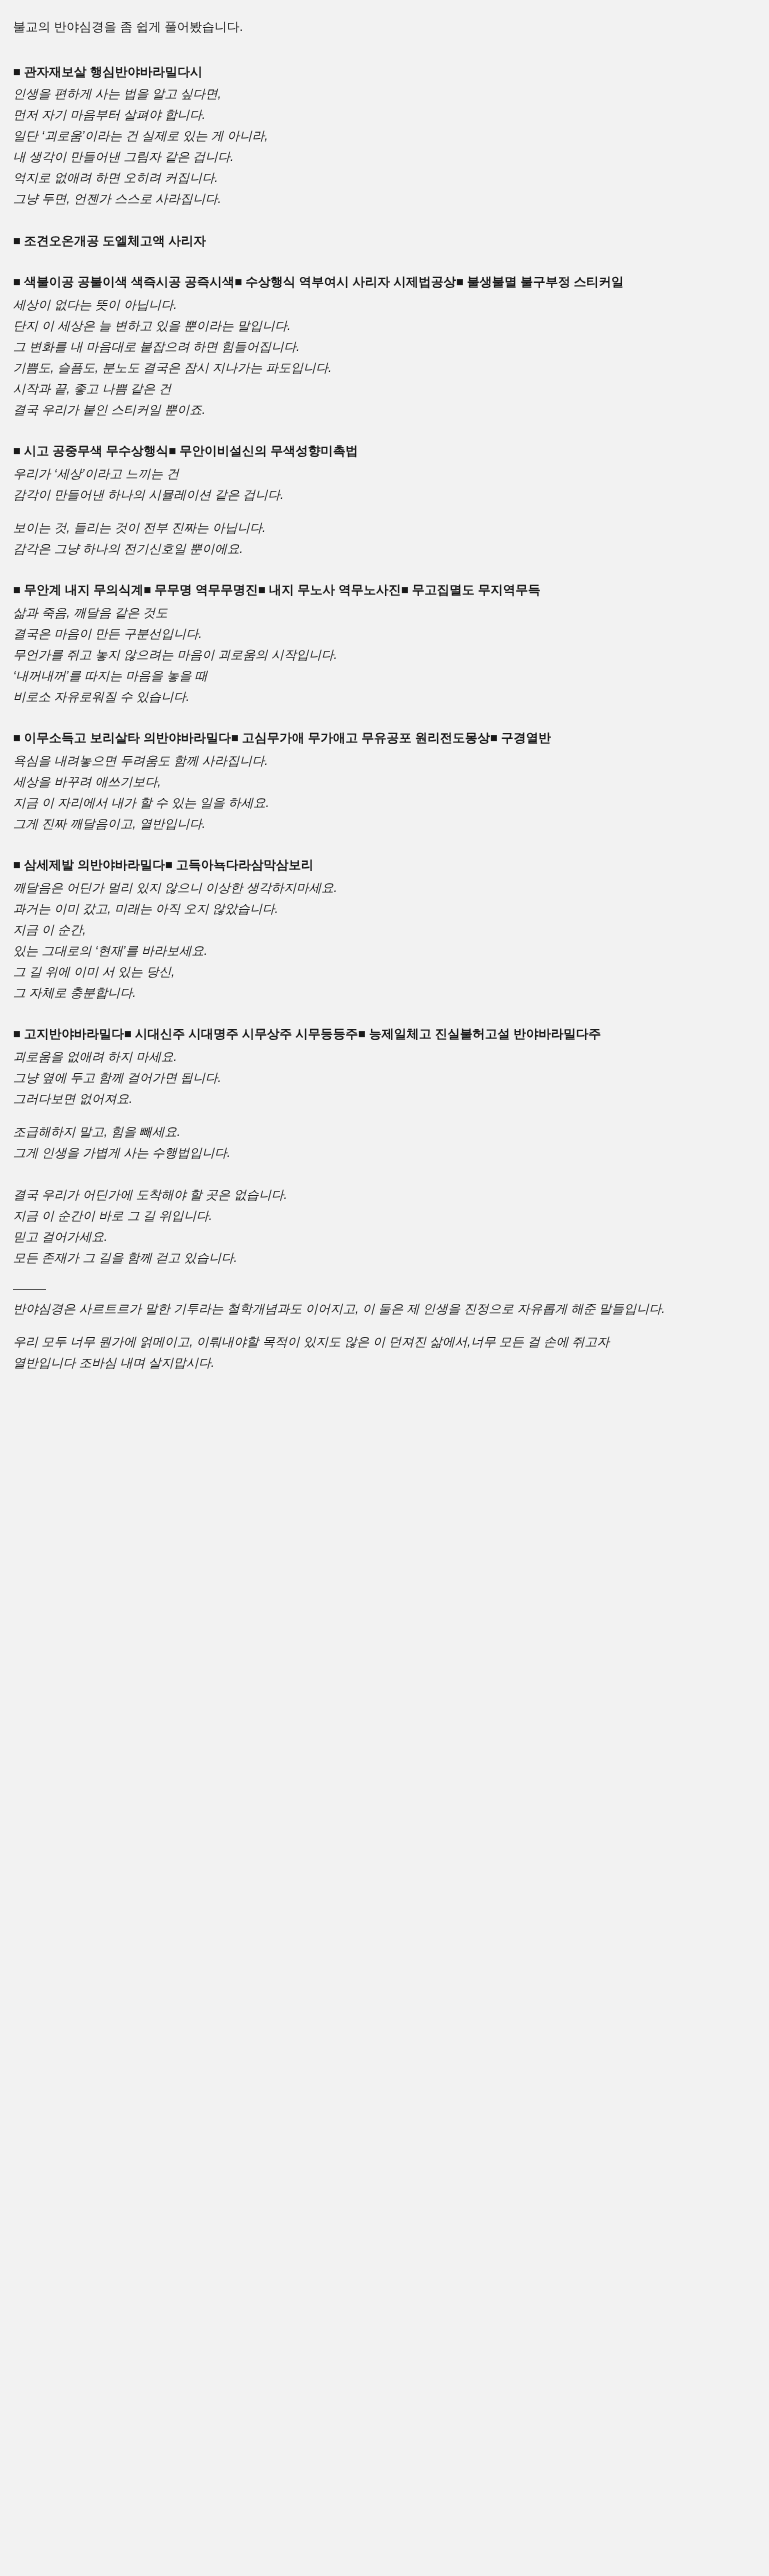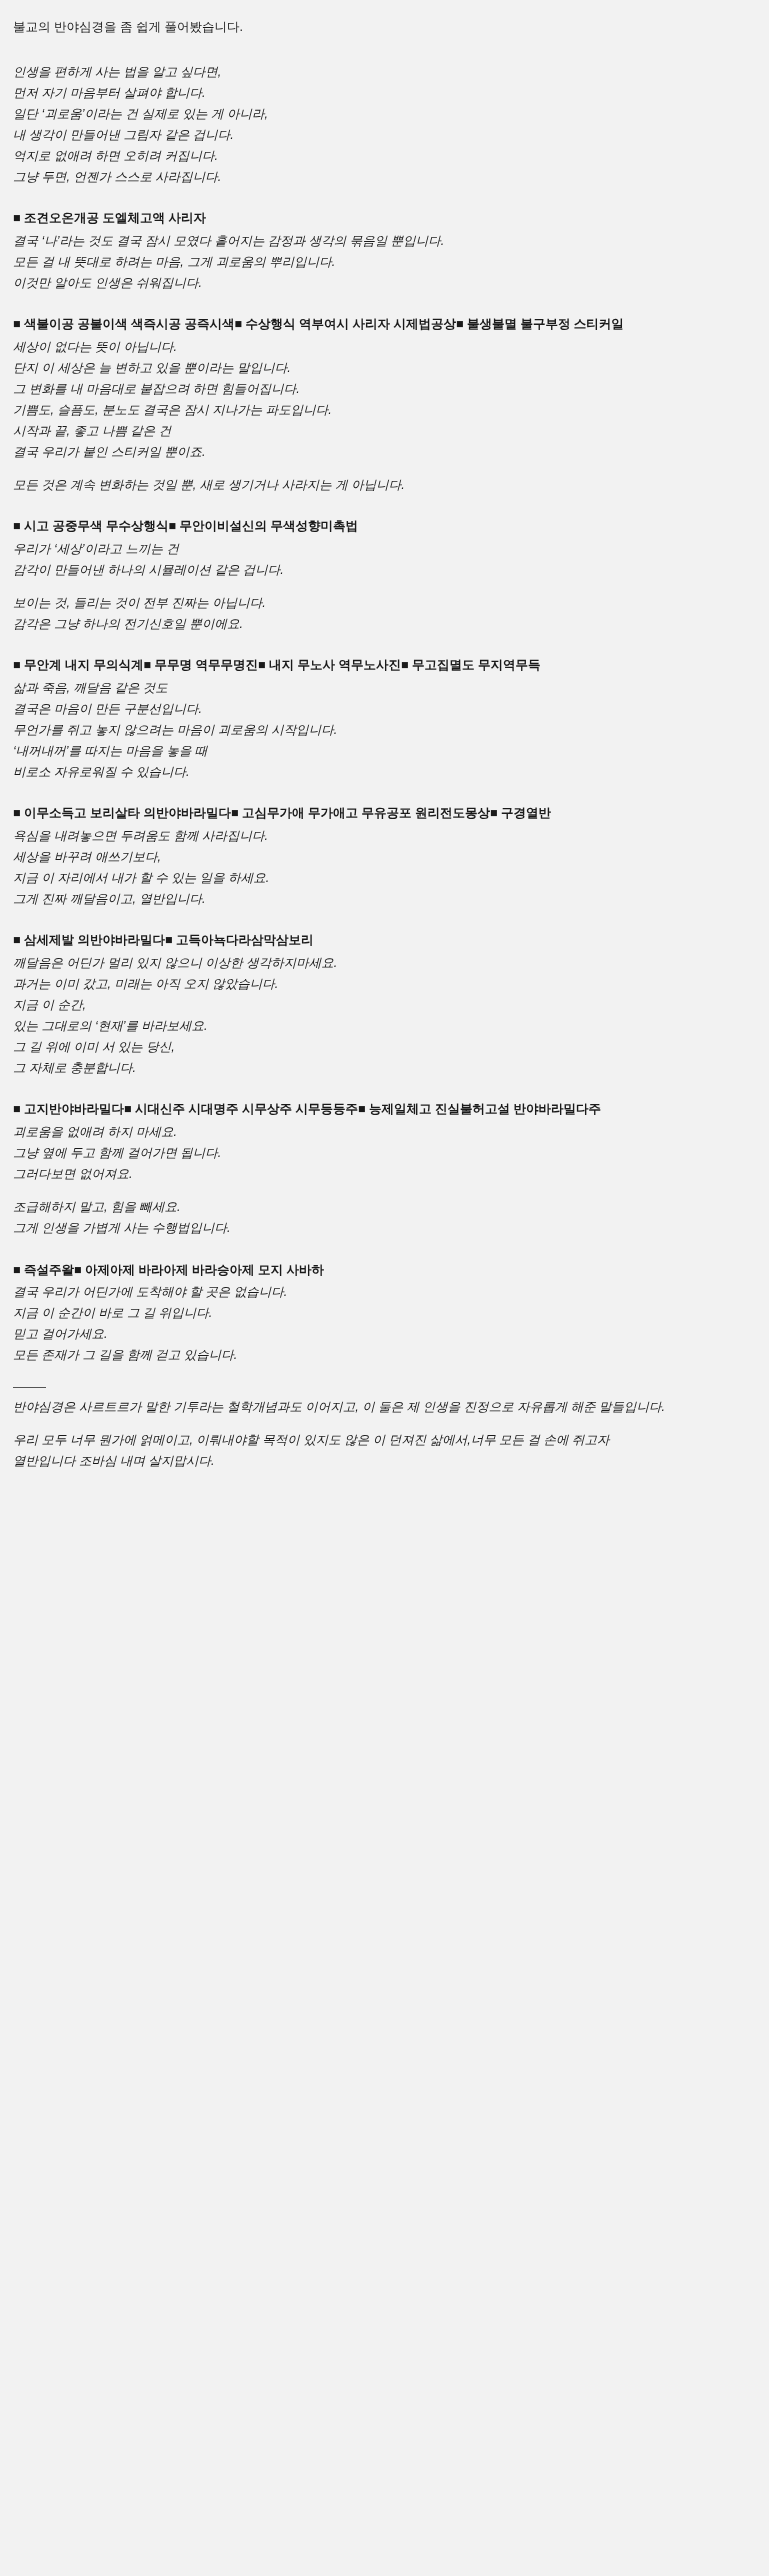"■ 관자재보살 행심반야바라밀다시" div.heading { html: none -> <div>■ 관자재보살 행심반야바라밀다시</div> }
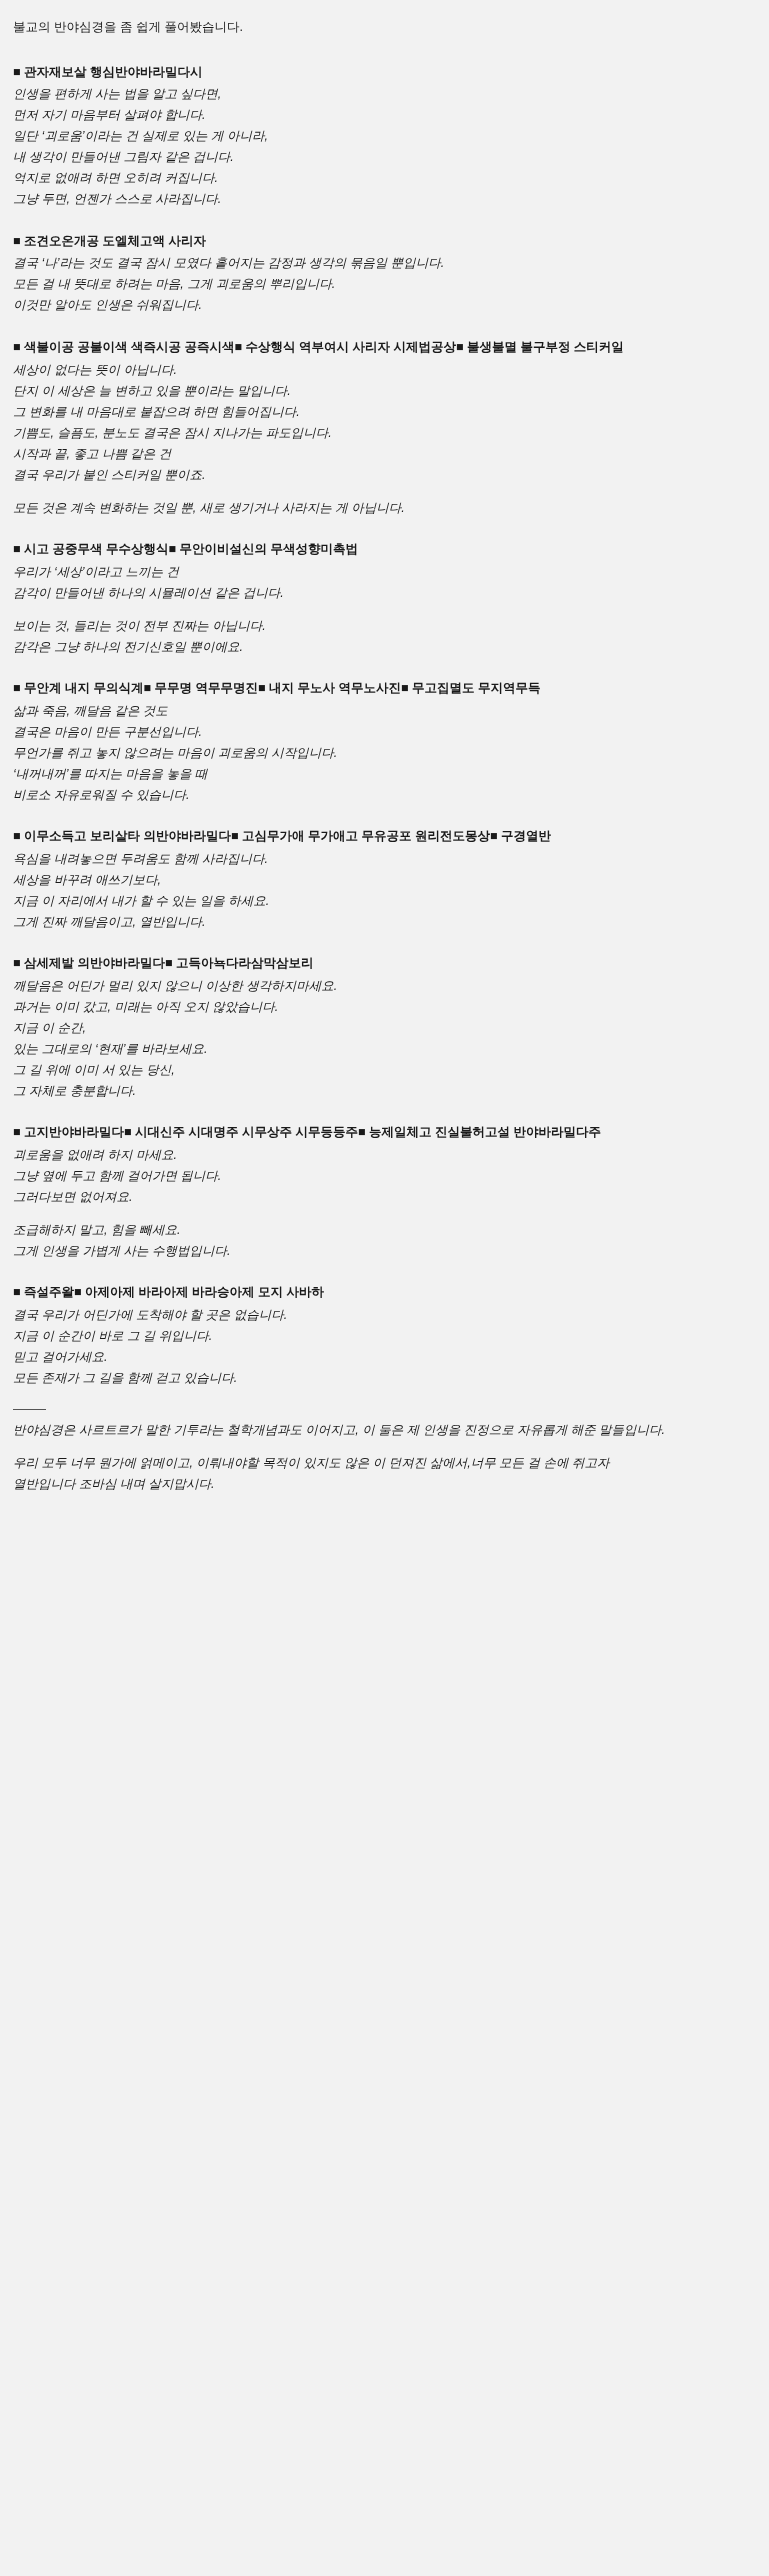"결국 ‘나’라는 것도 결국 잠시" div.para { html: <div>결국 ‘나’라는 것도 결국 잠시 모였다 흩어지는 감정과 생각의 묶음일 뿐입니다. 모든 걸 내 뜻대로 하려는 마음, 그게 괴로움의 뿌리입니다. 이것만 알아도 인생은 쉬워집니다.</div> -> none }
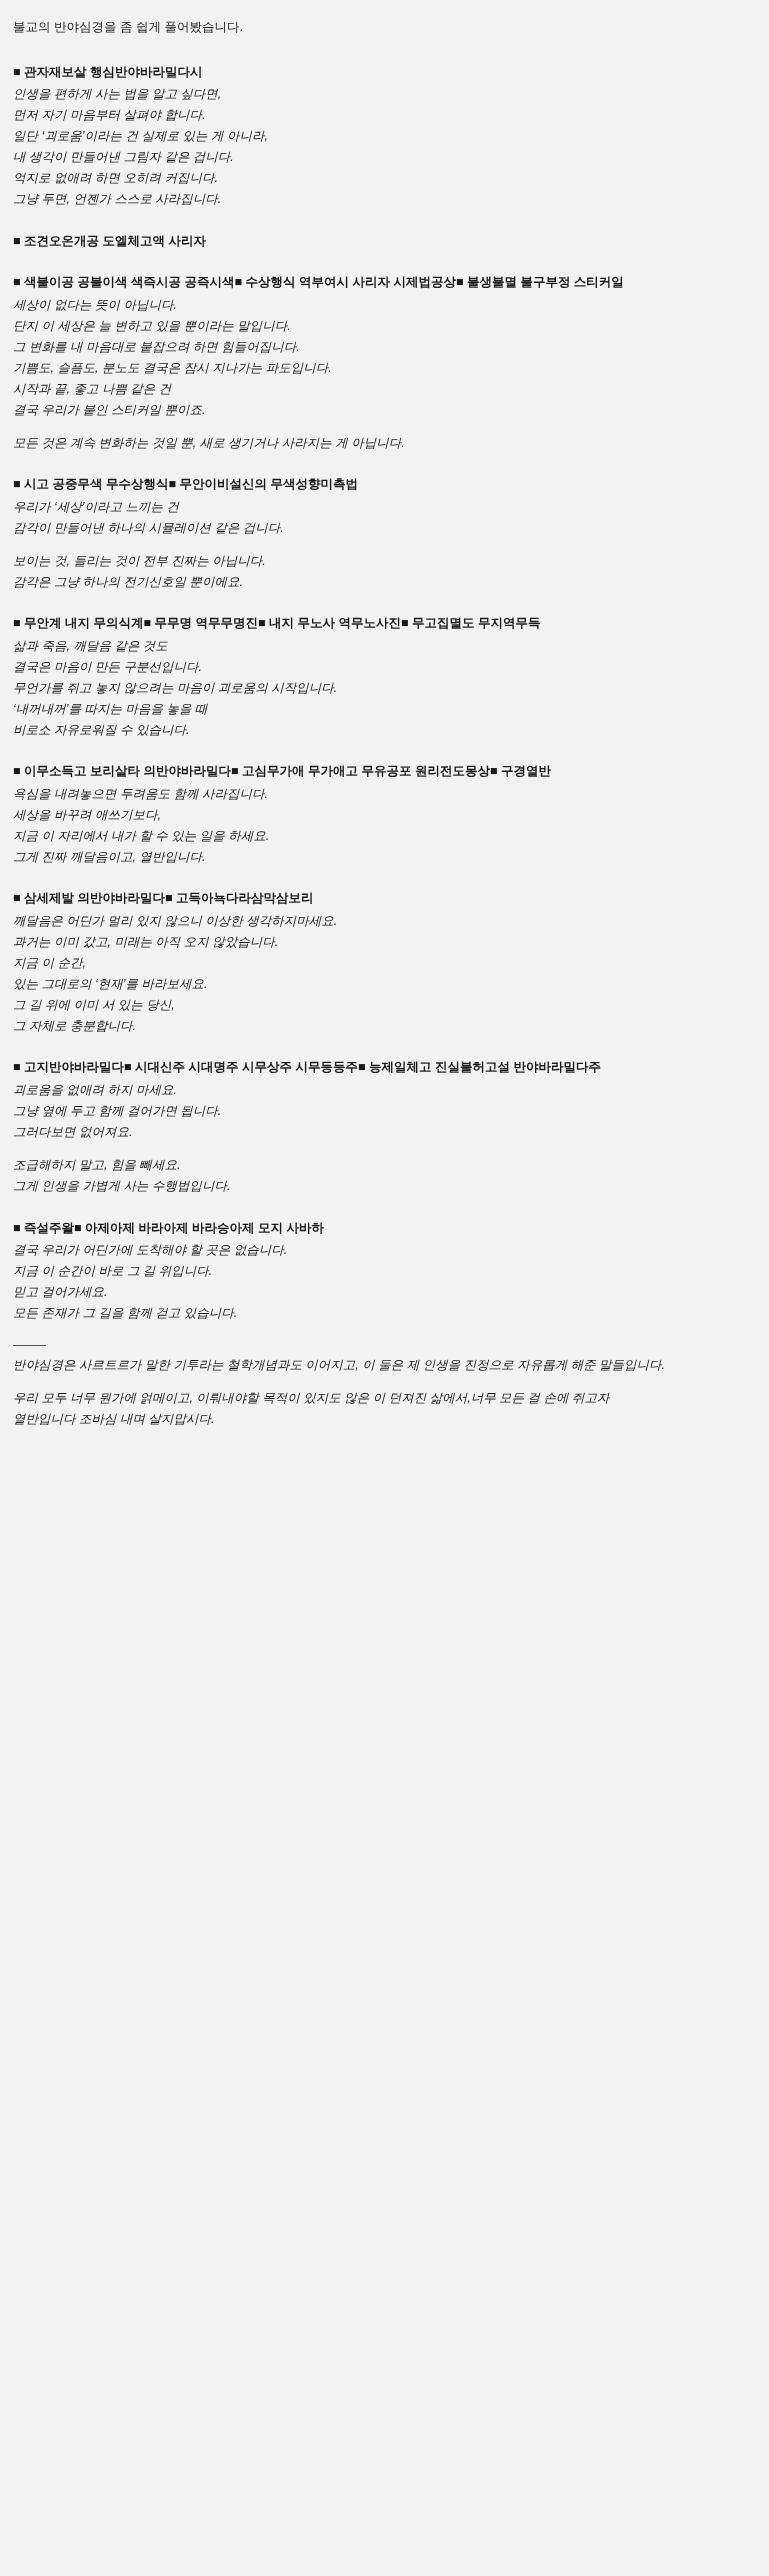"모든 것은 계속 변화하는 것일" div.para { html: <div>모든 것은 계속 변화하는 것일 뿐, 새로 생기거나 사라지는 게 아닙니다.</div> -> none }
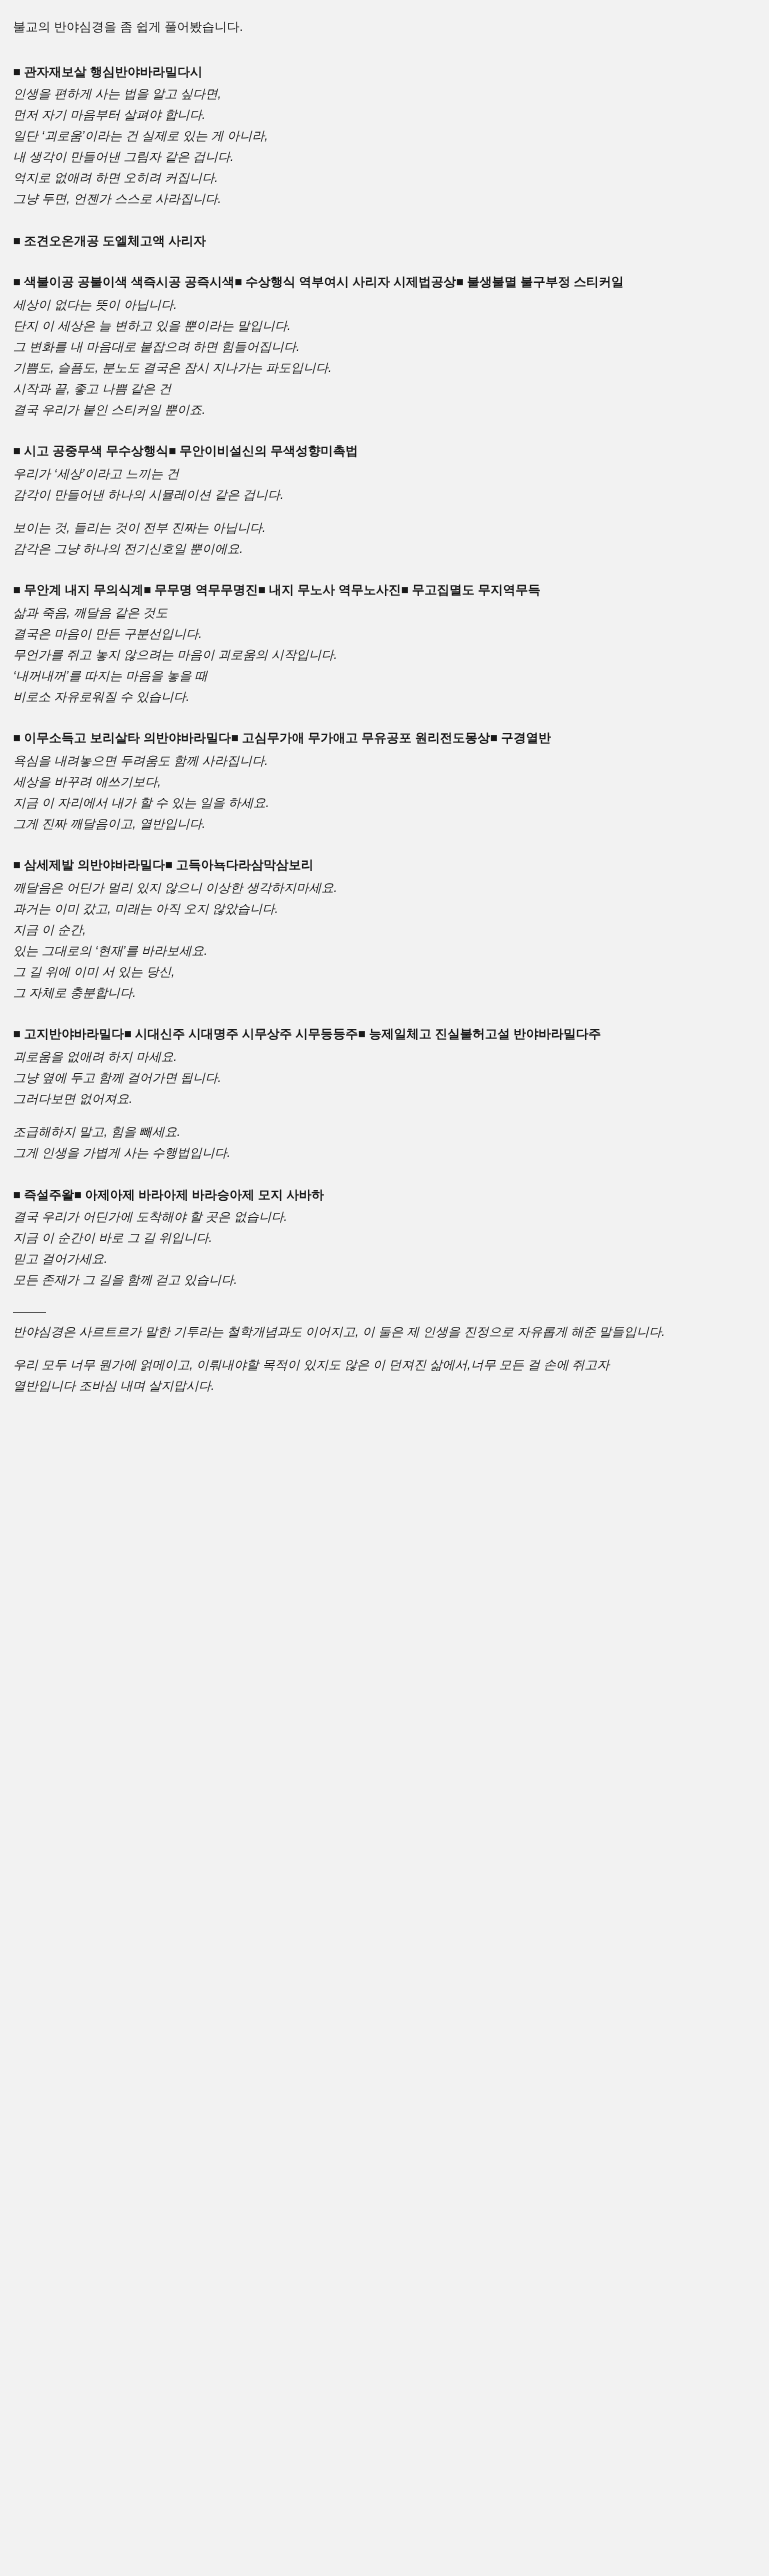"■ 즉설주왈■ 아제아제 바라아제 바라승아제" div.heading { html: <div>■ 즉설주왈■ 아제아제 바라아제 바라승아제 모지 사바하</div> -> none }
